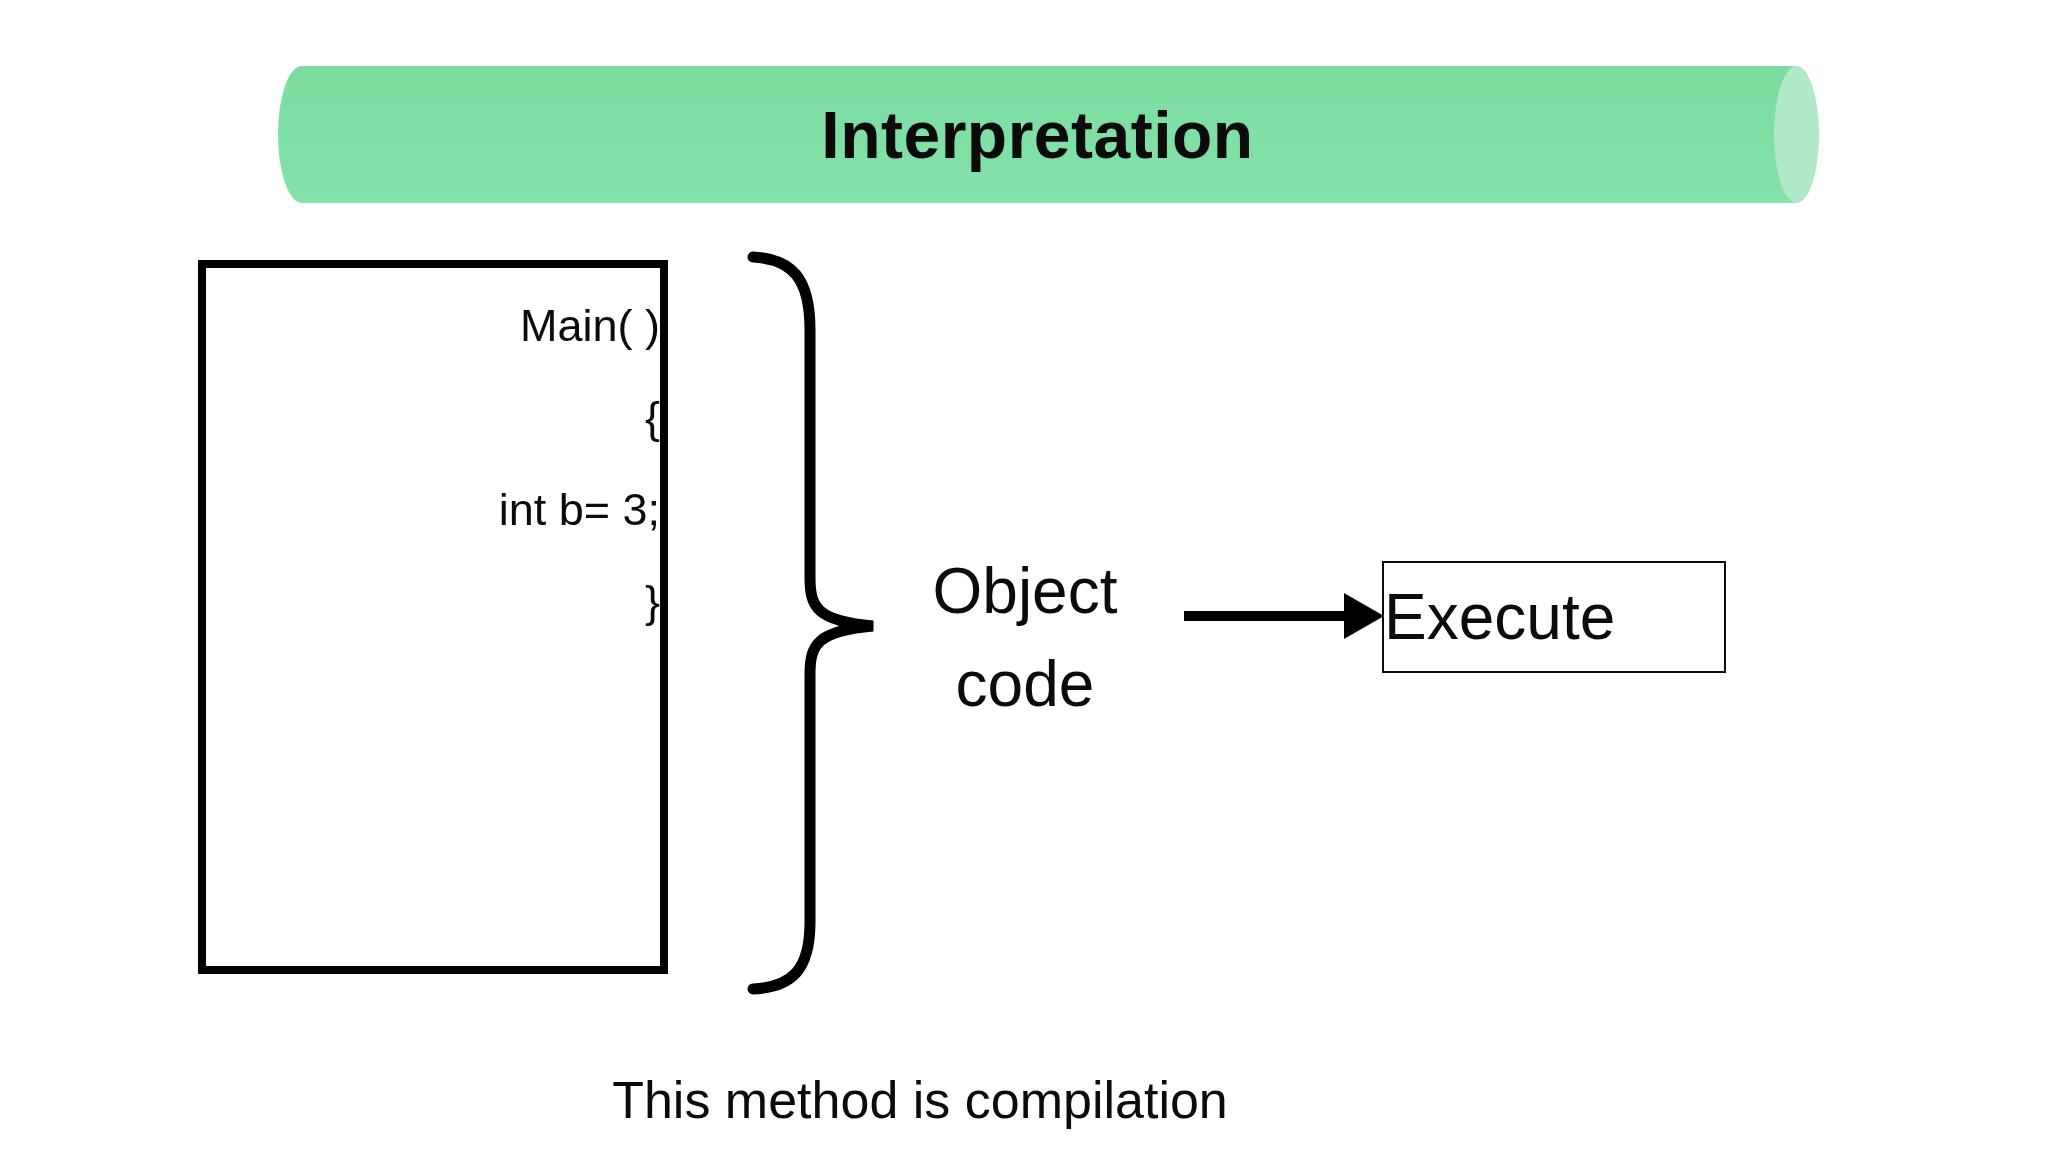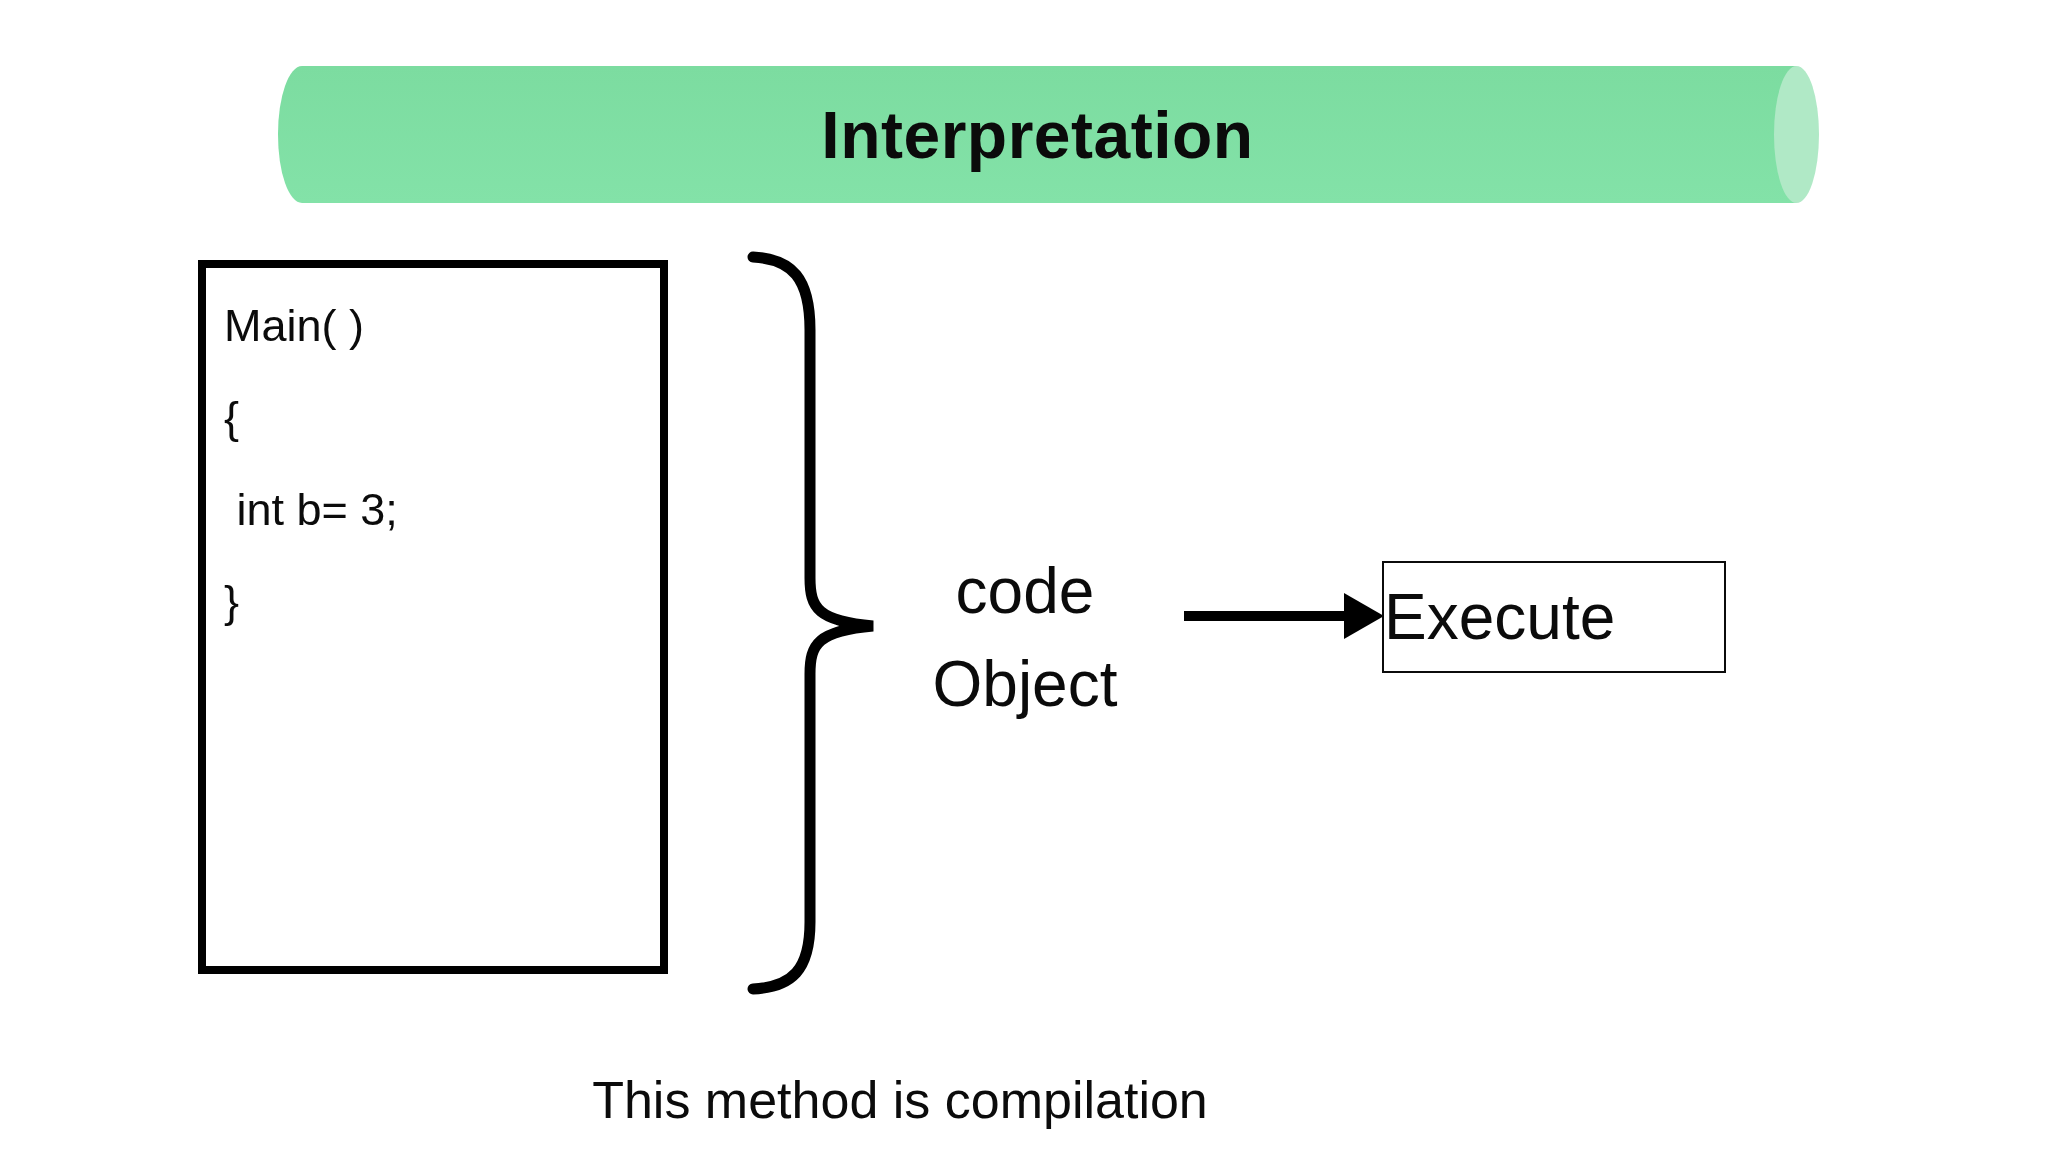"Main( )" .code-line { text-align: none -> right }
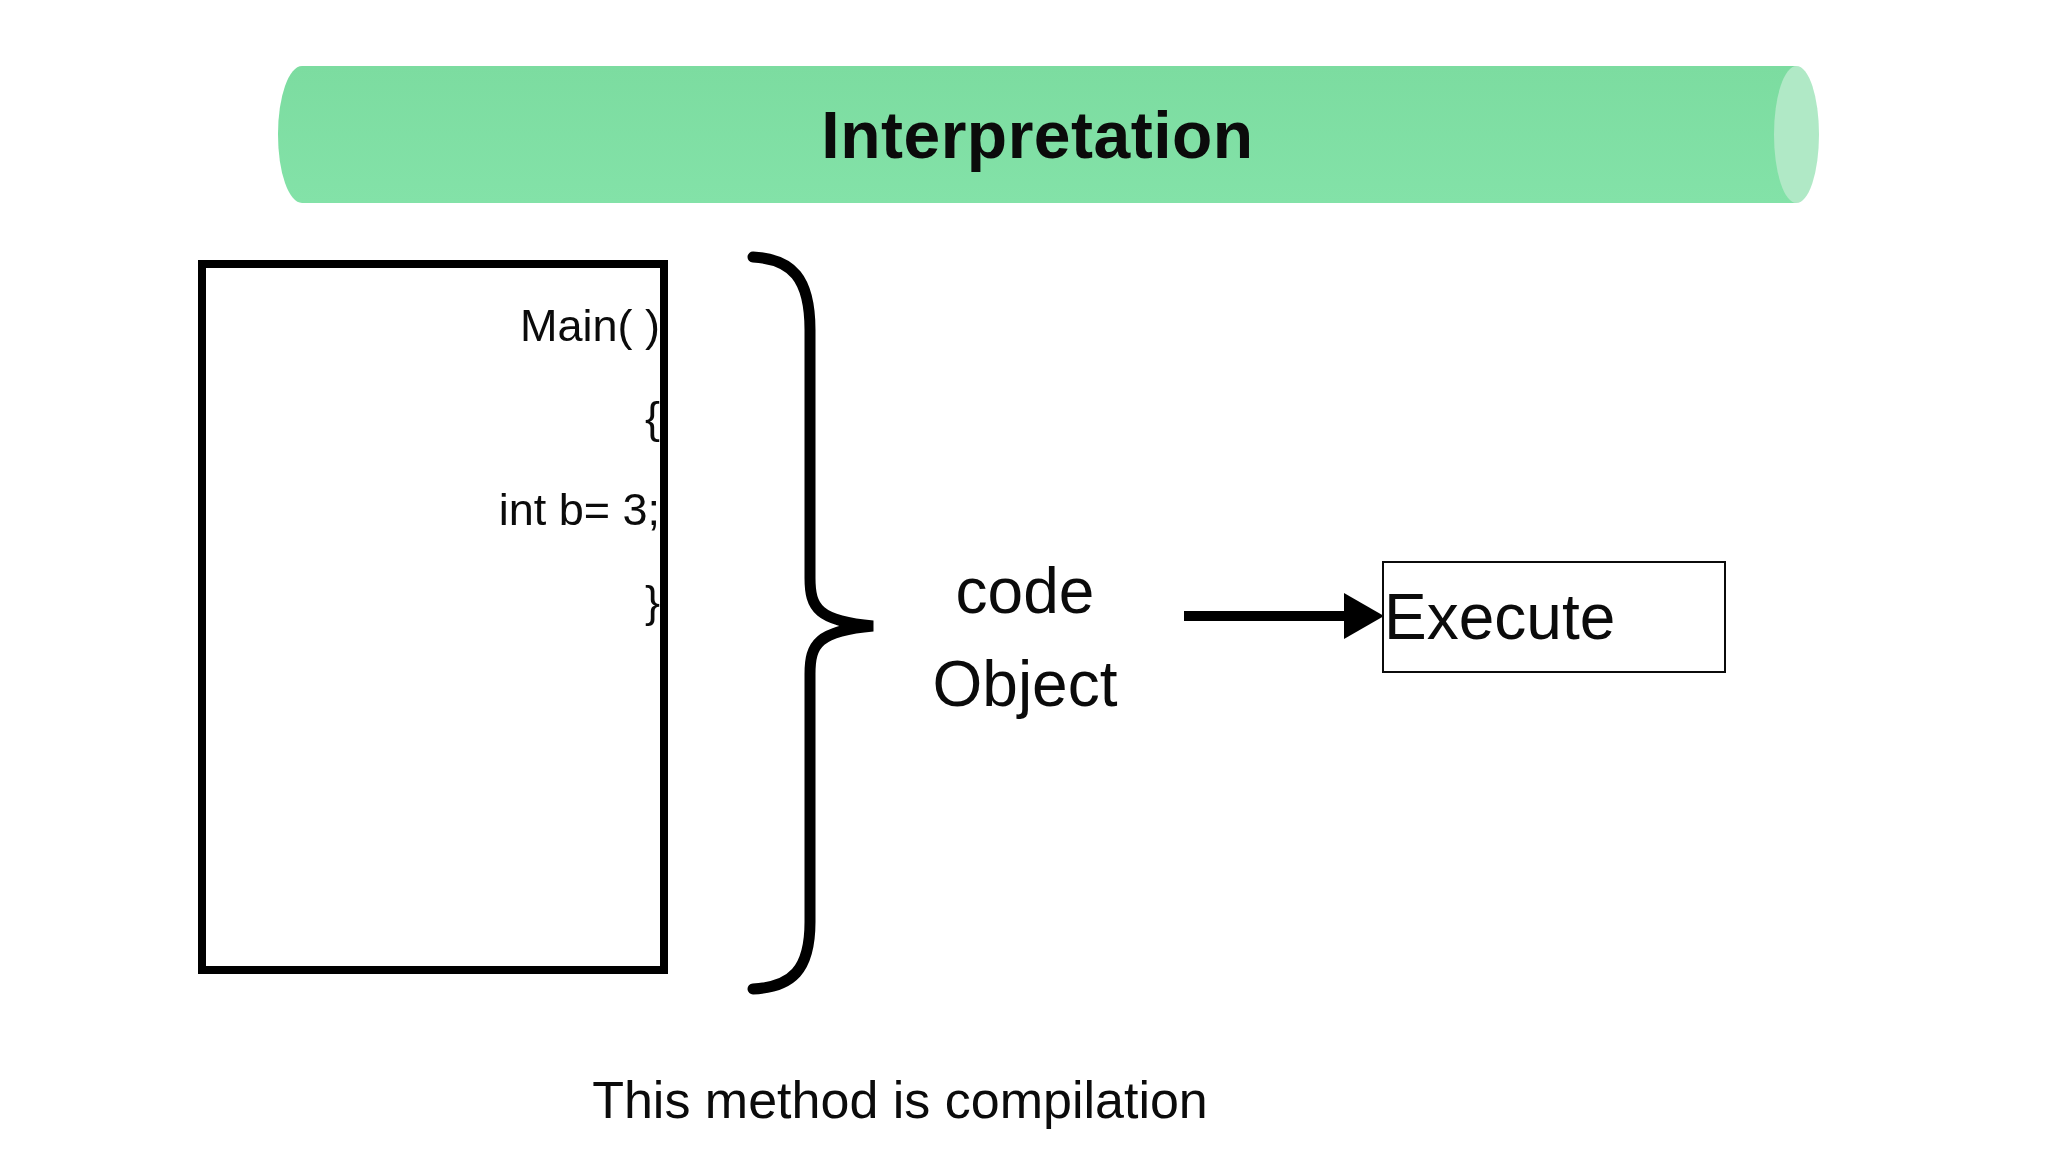"code" div.object-line { order: before "Object" -> after "Object" }
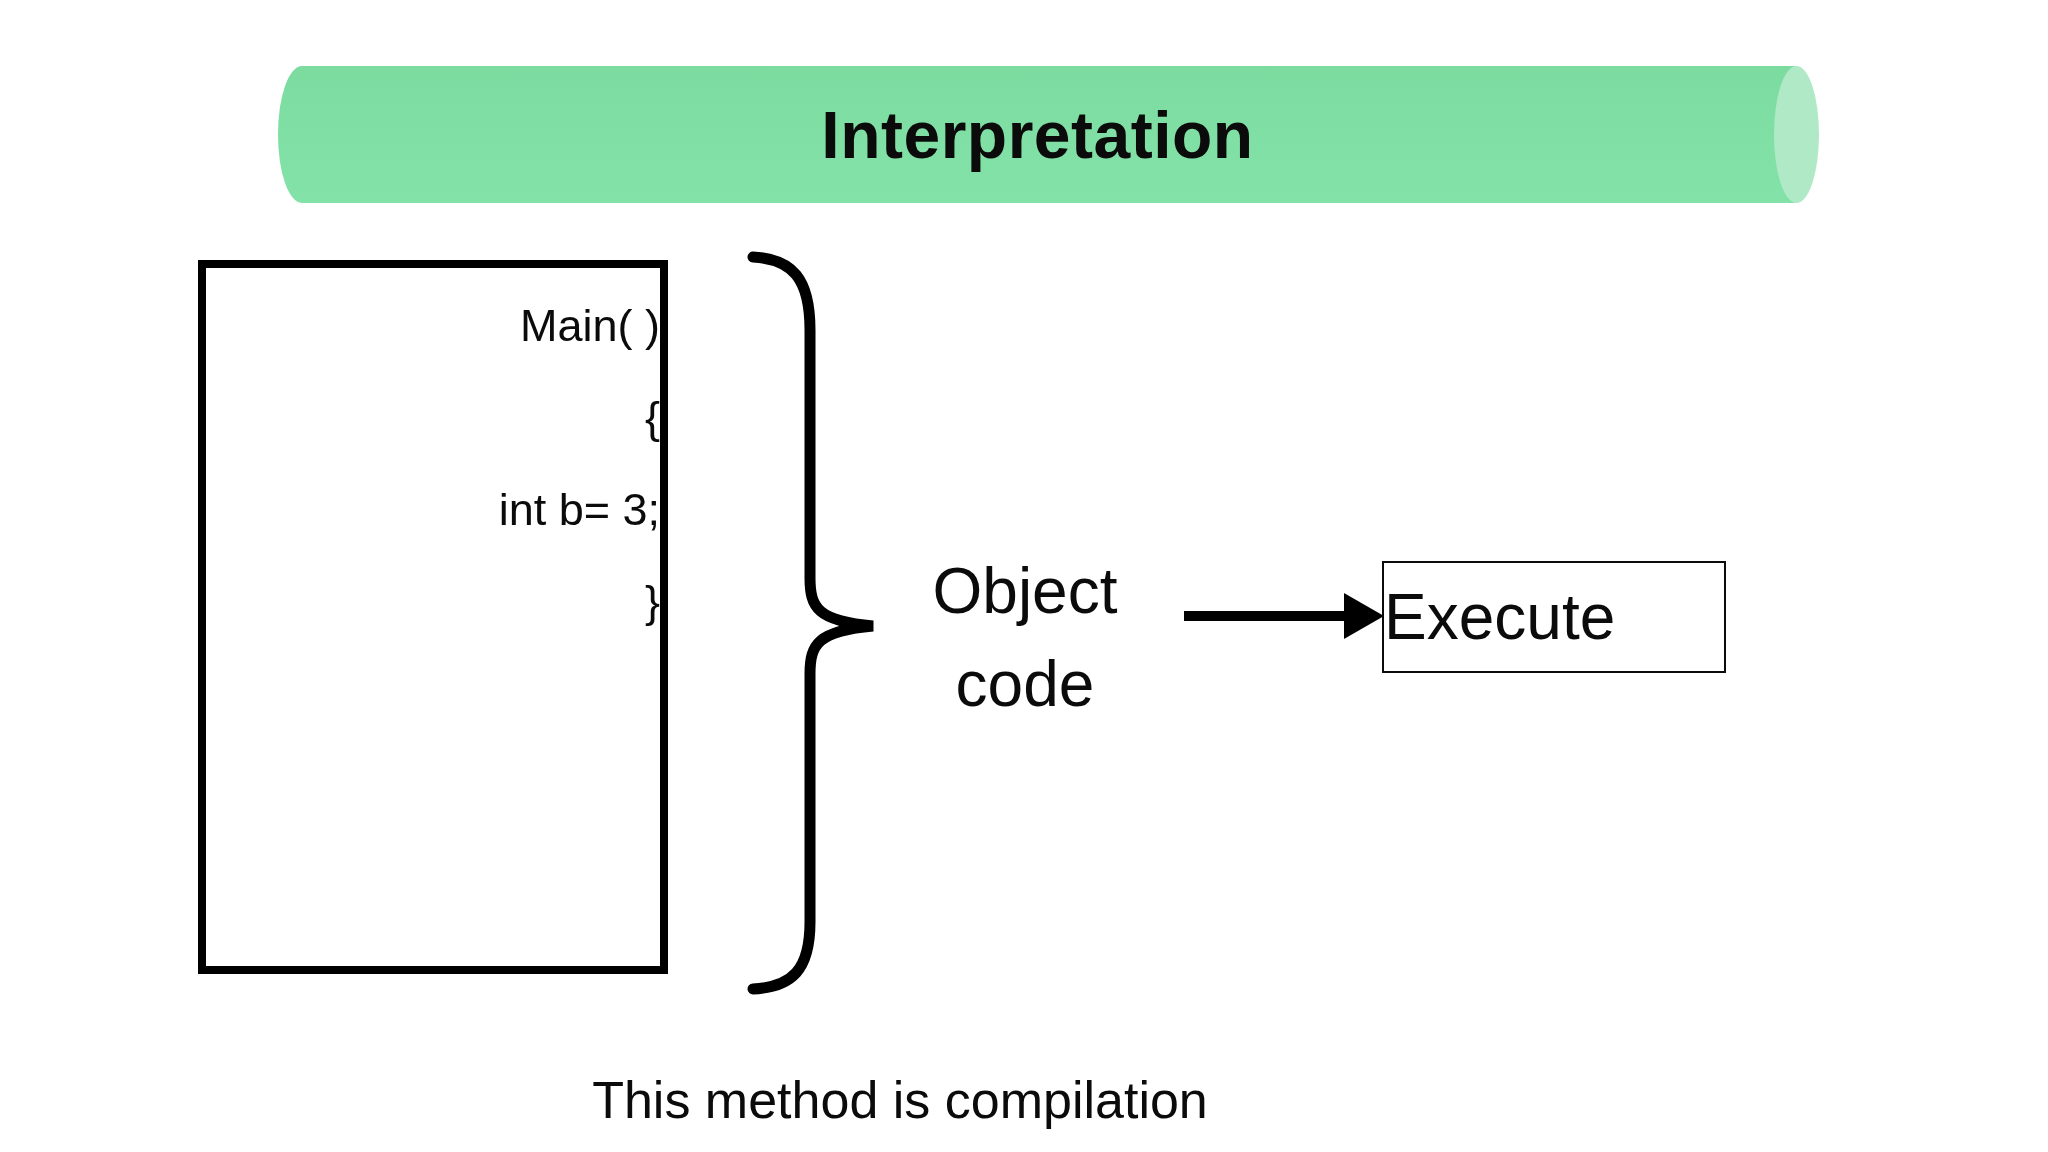"This method is compilation" .caption { left: 370px -> 390px }
